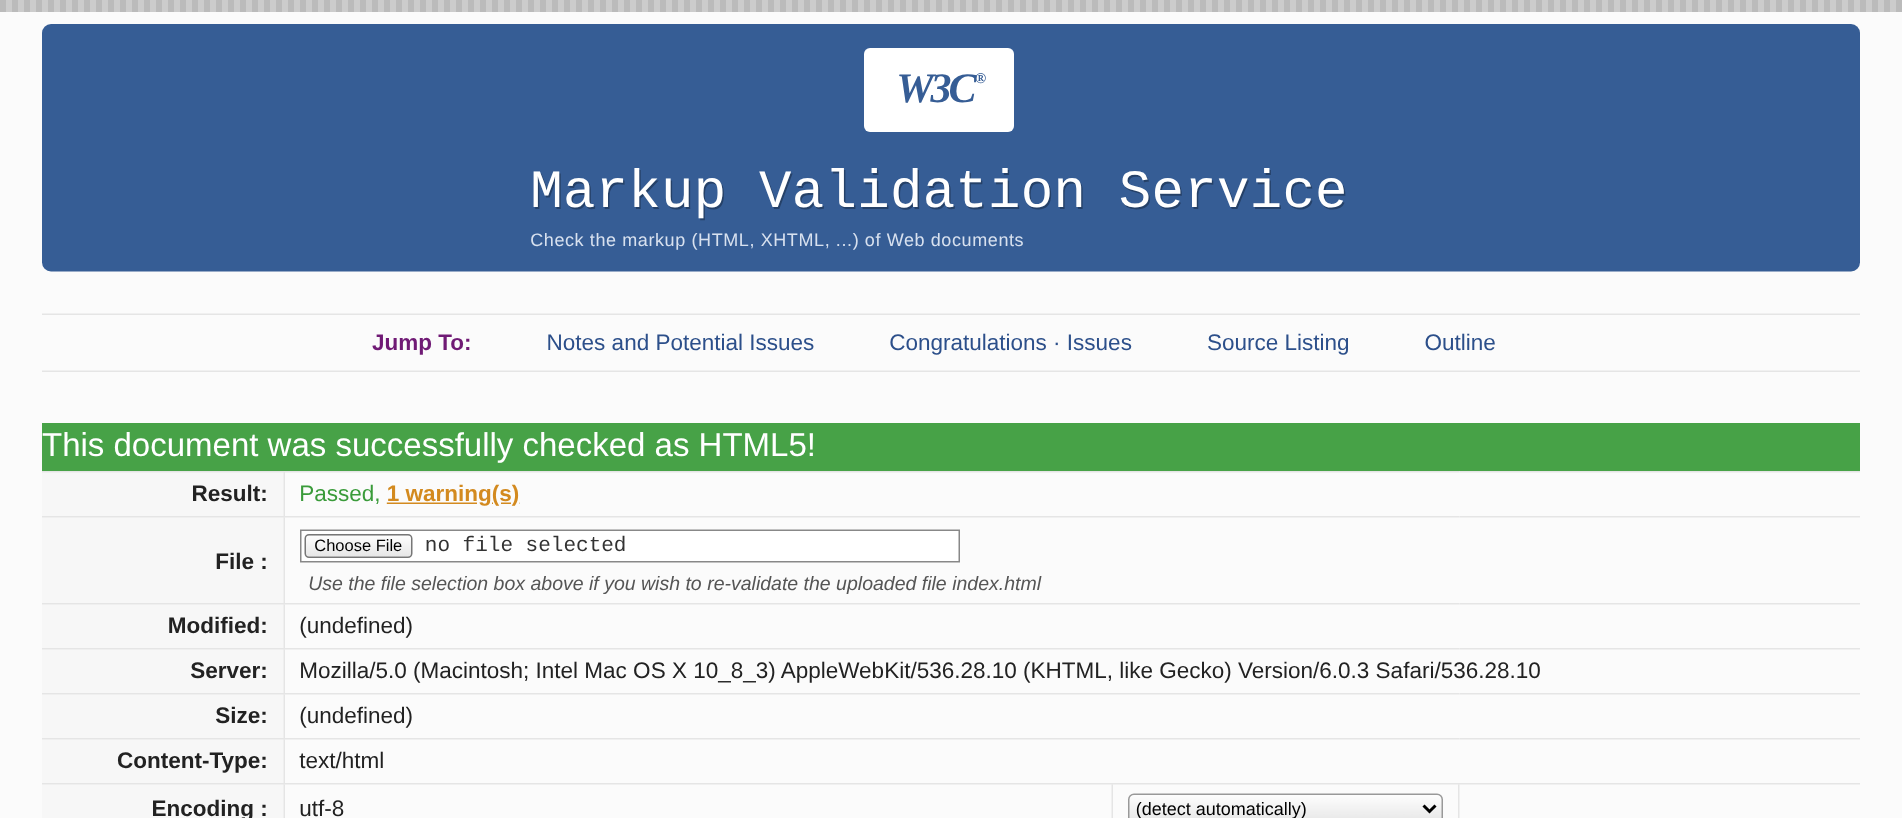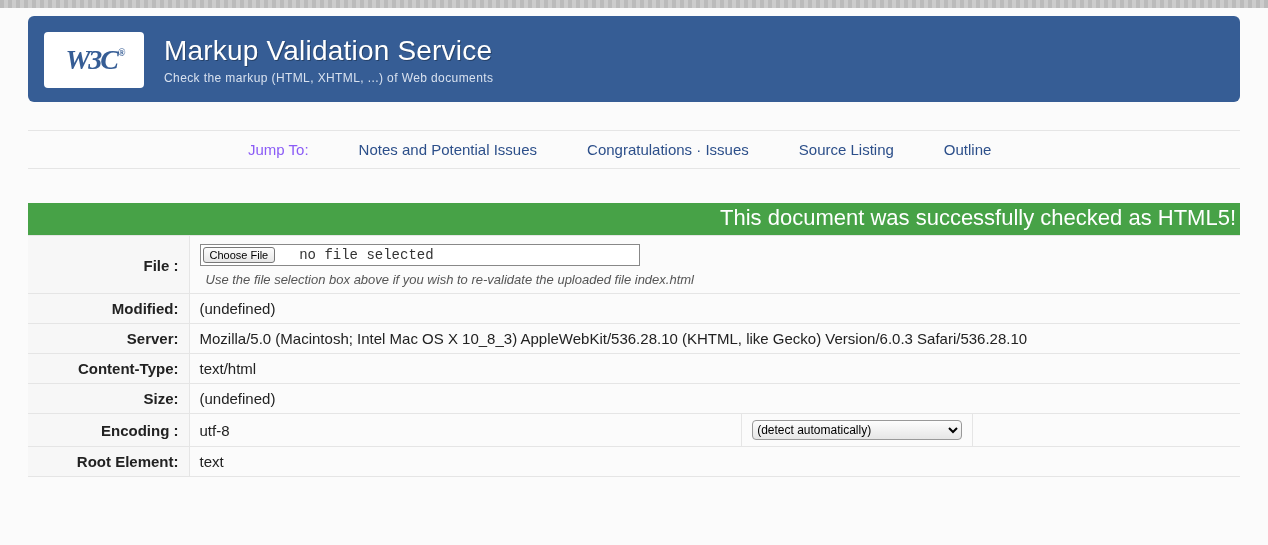"W3C" .banner { flex-direction: none -> column }
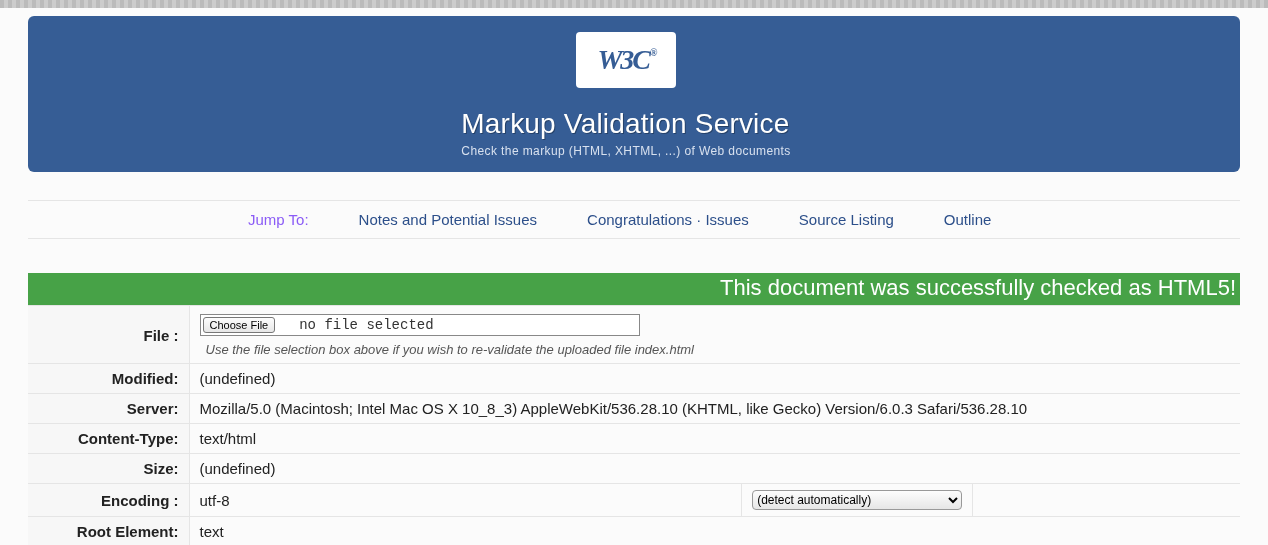"Markup Validation Service" .banner-title { font-family: none -> Liberation Mono, monospace; font-size: 28px -> 36px }
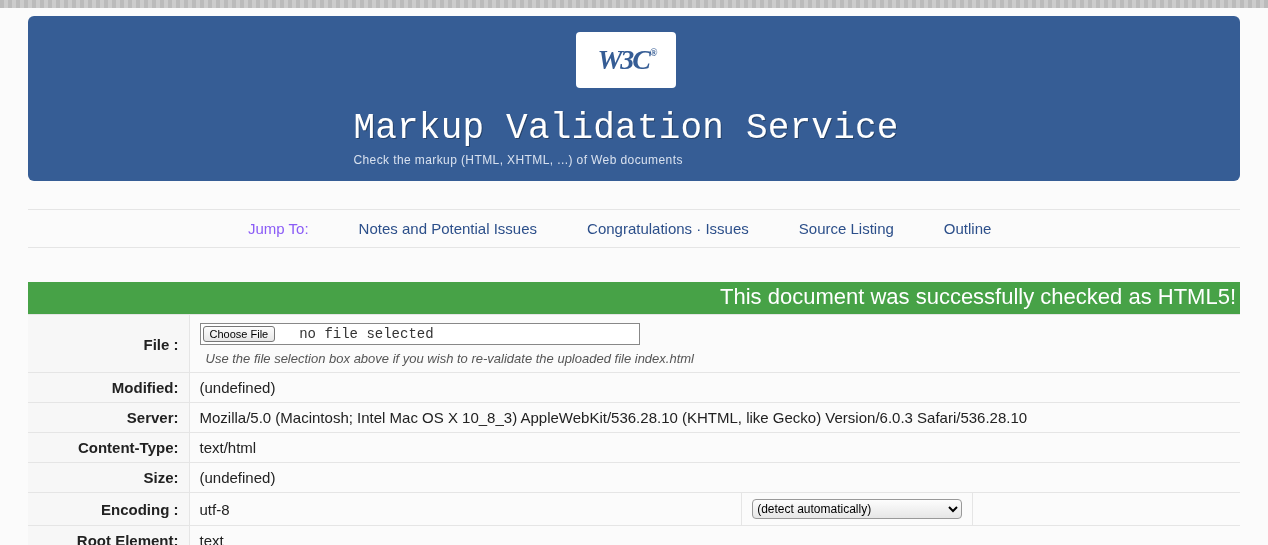"Jump To:" .jumpbar .jump-label { color: #8b5cf6 -> #701a75; font-weight: normal -> bold }
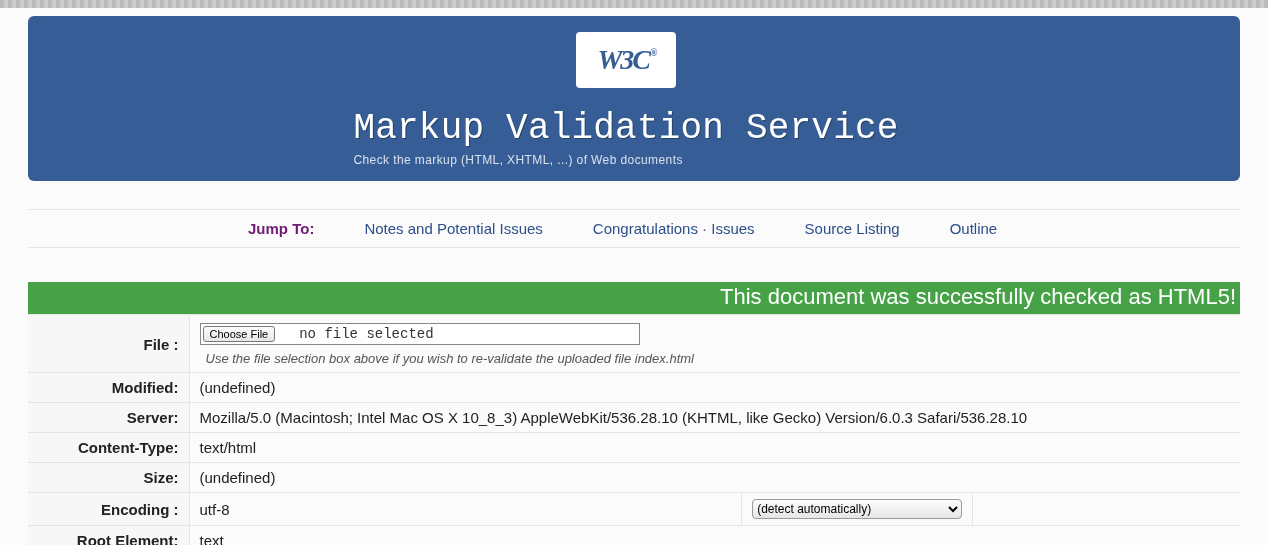"This document was successfully checked" .success-banner { padding: 2px 4px 4px 0 -> 2px 16px 4px 0; text-align: right -> left }
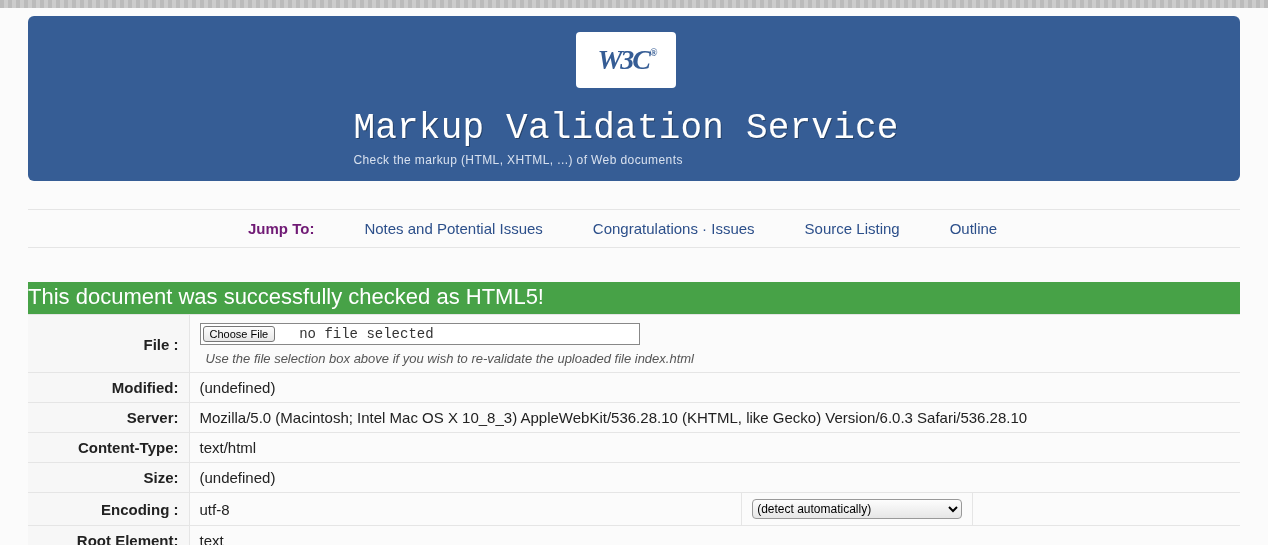"Result:" tr { html: none -> <tr> <td>Result:</td> <td> <span>Passed, </span><a>1 warning(s)</a> </td> </tr> }
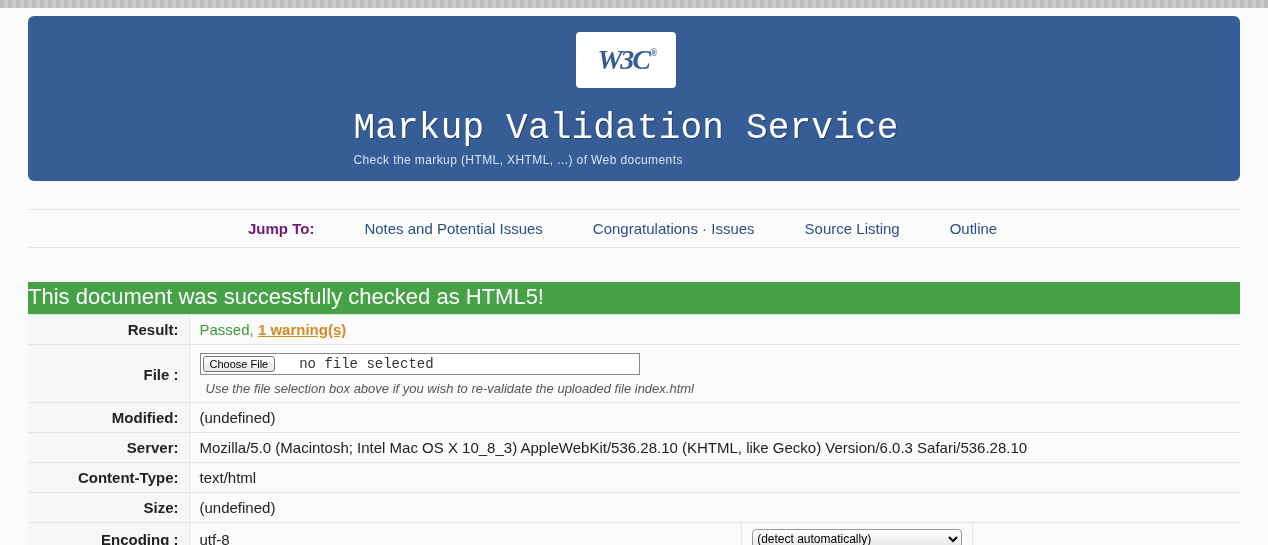"Choose File" .file-picker { gap: 24px -> 8px }
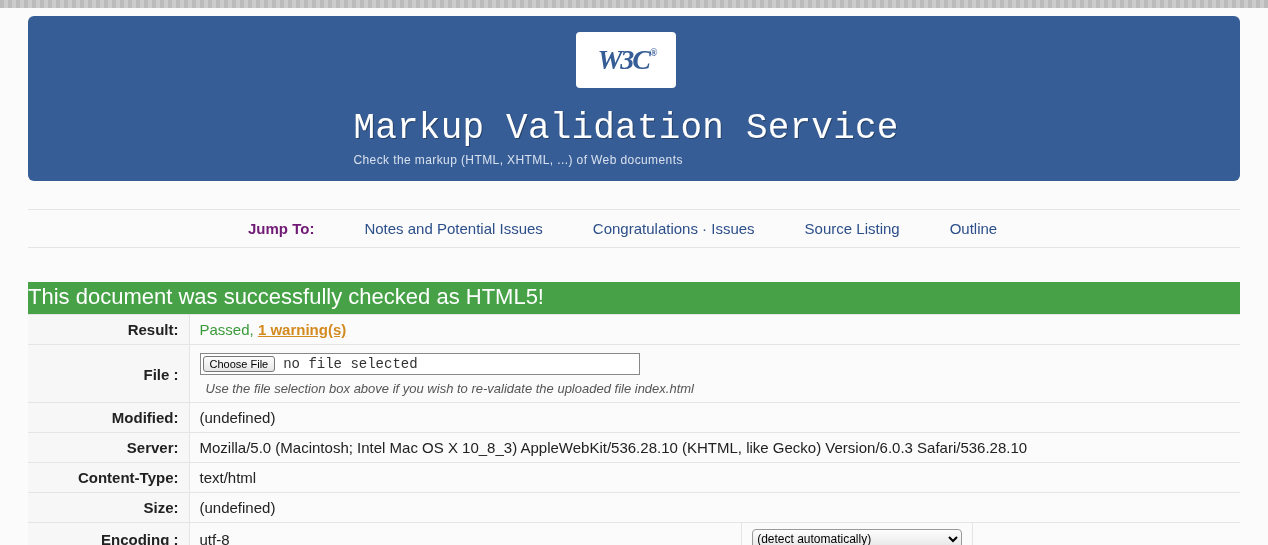"Content-Type:" tr { order: before "Size:" -> after "Size:" }
